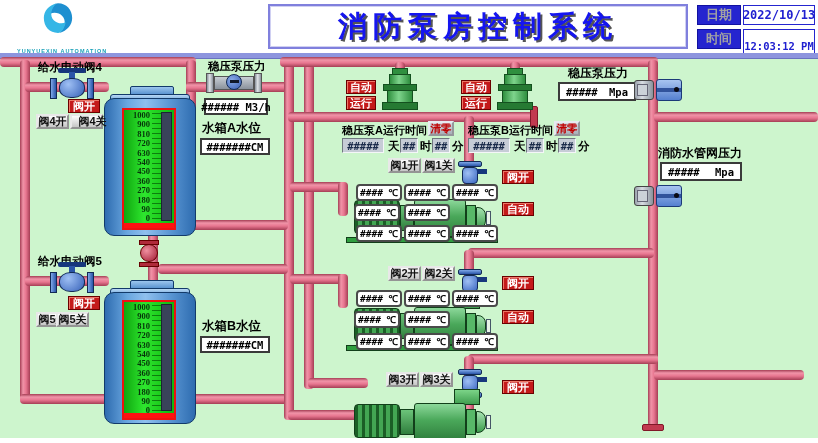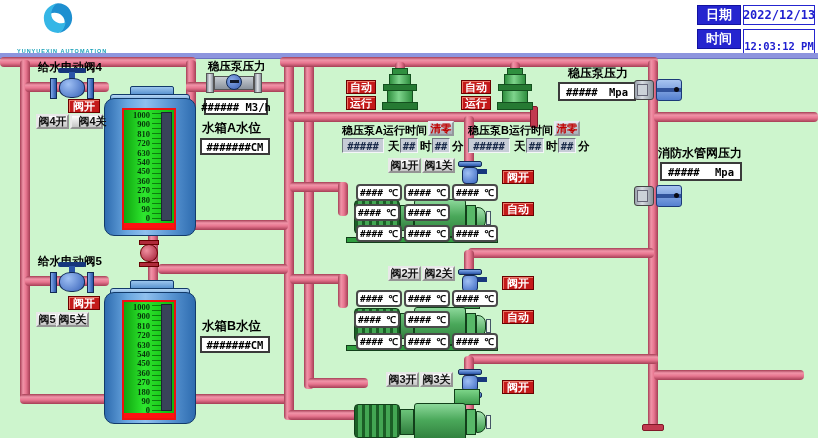"消防泵房控制系统" div.abs { html: none -> <div> <span>消防泵房控制系统</span> </div> }
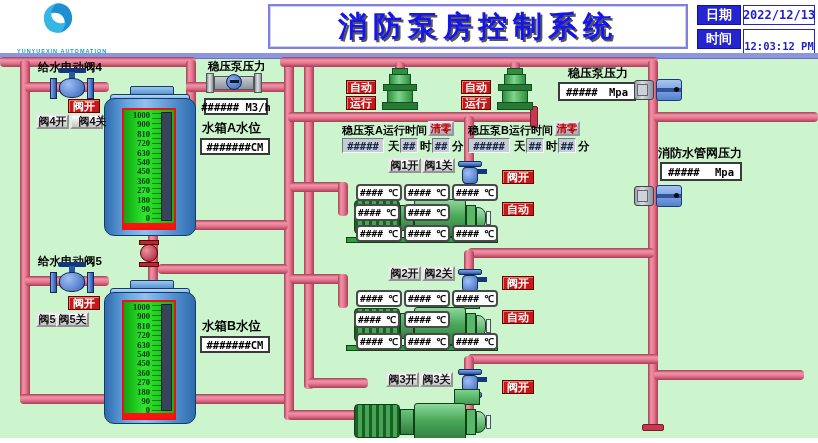"日期" .dt-label { color: #ffffff -> #a3a3a3 }
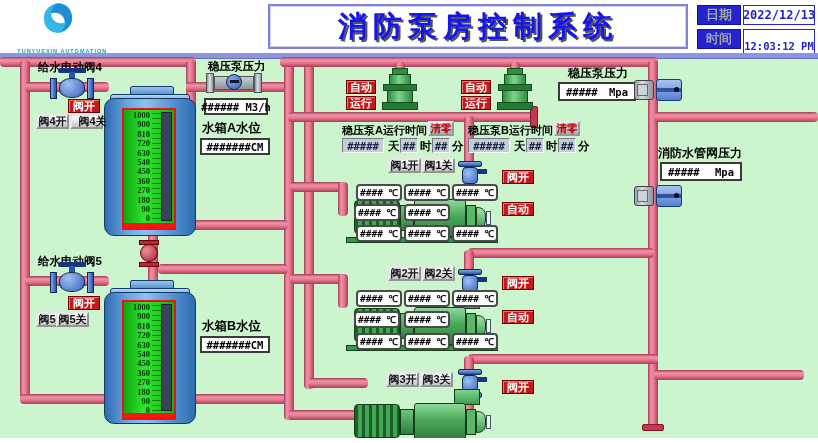"2022/12/13" div.abs { text: 2022/12/13 -> 2022/10/13 }
